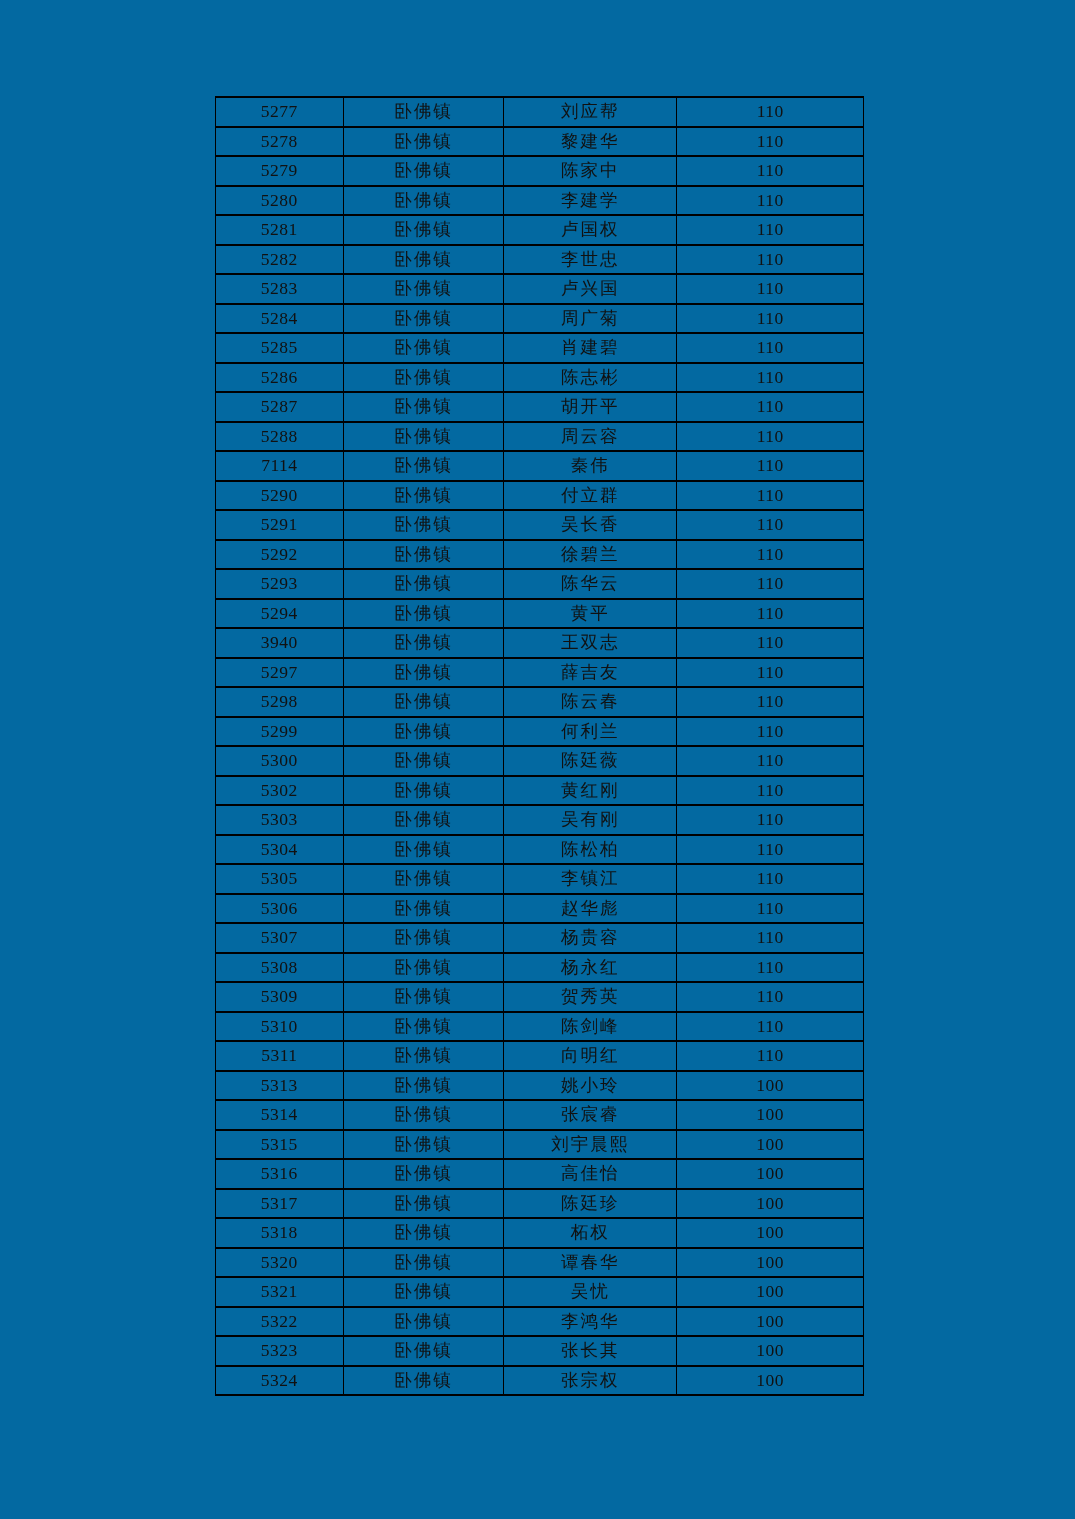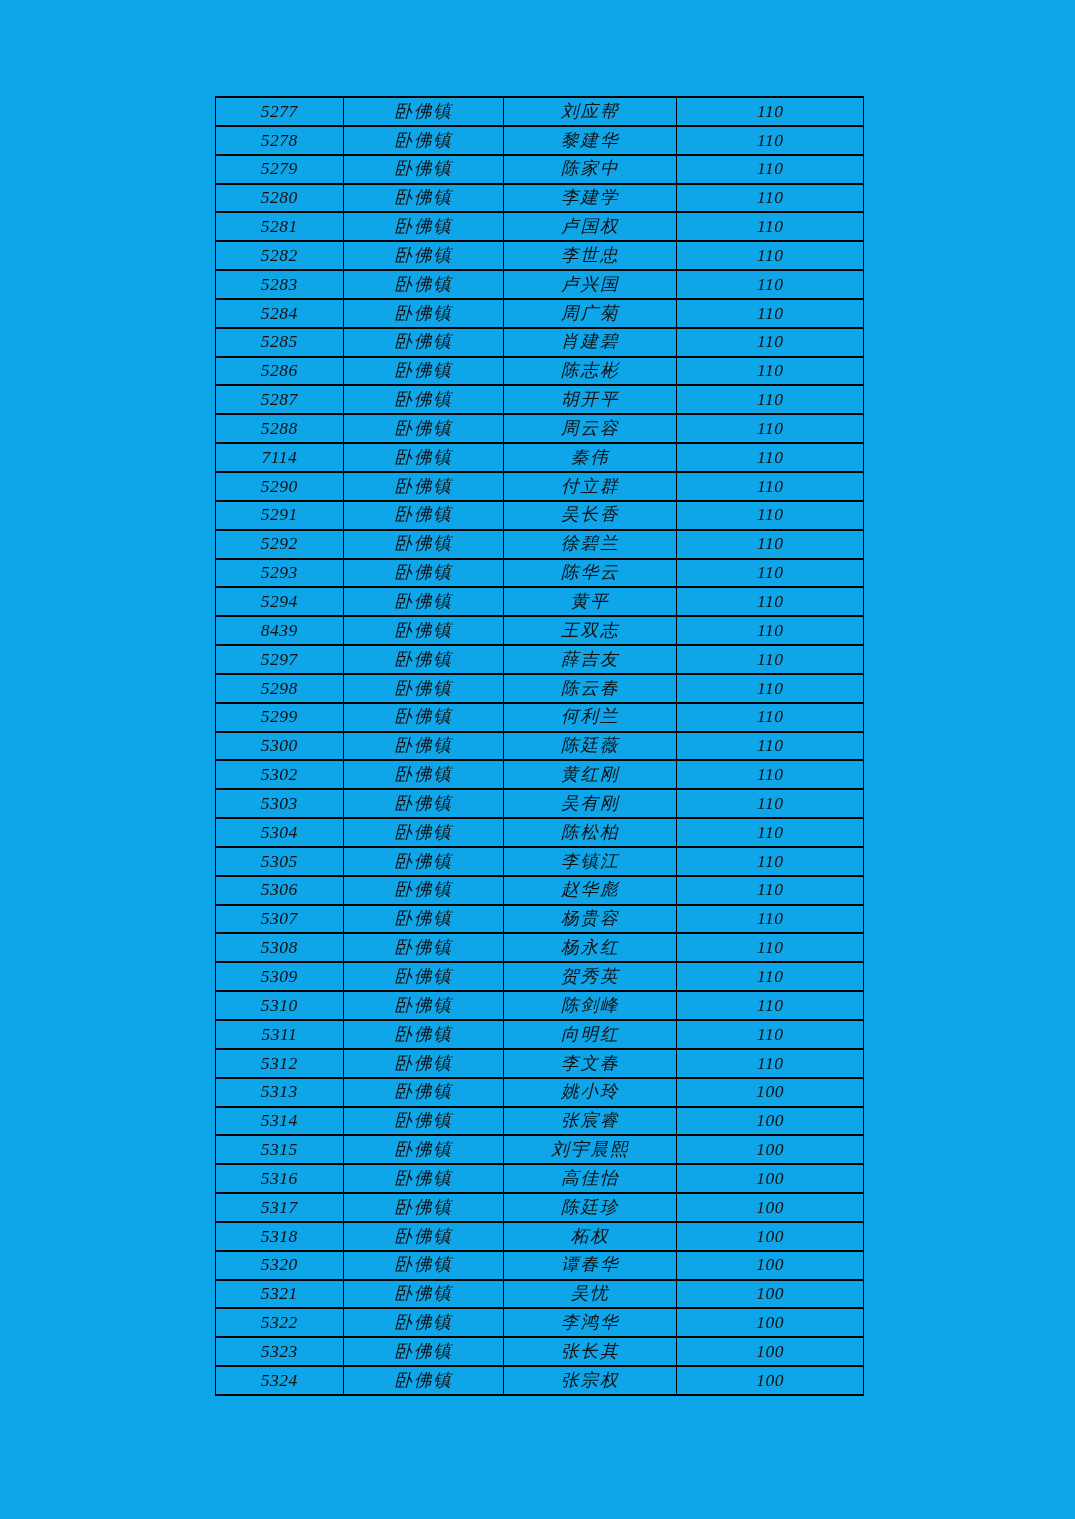"5277" .page { background: #0ea5e9 -> #0369a1; font-style: italic -> none }
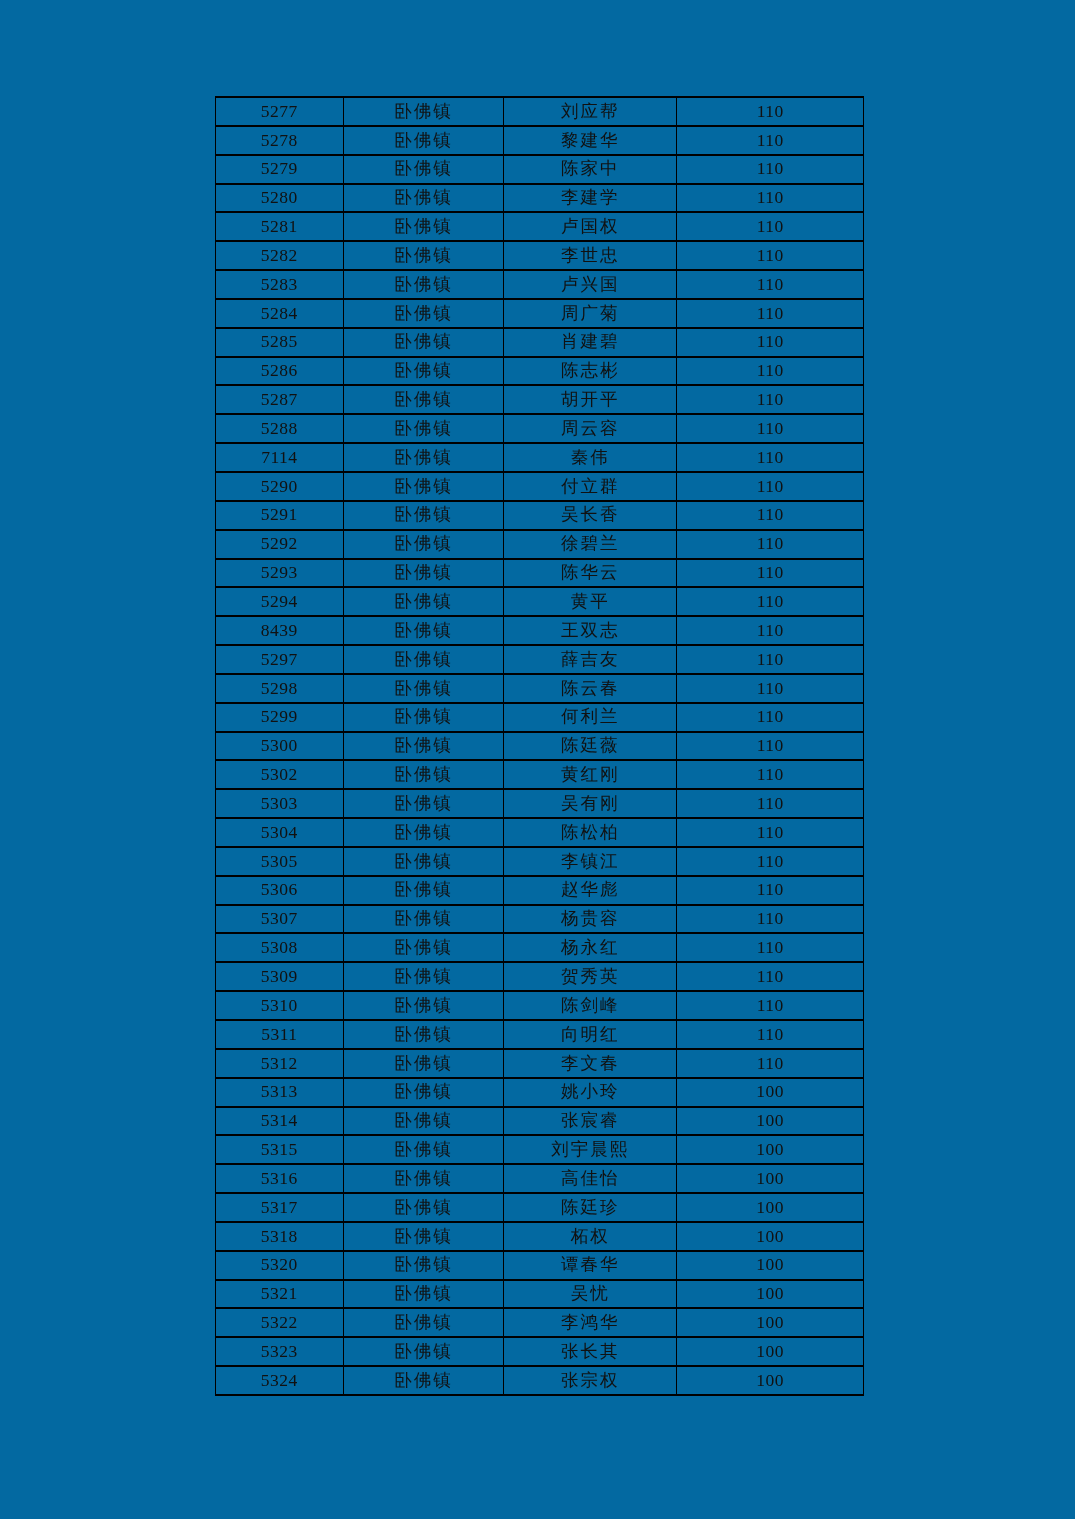"8439" td.cell-serial { text: 8439 -> 3940 }
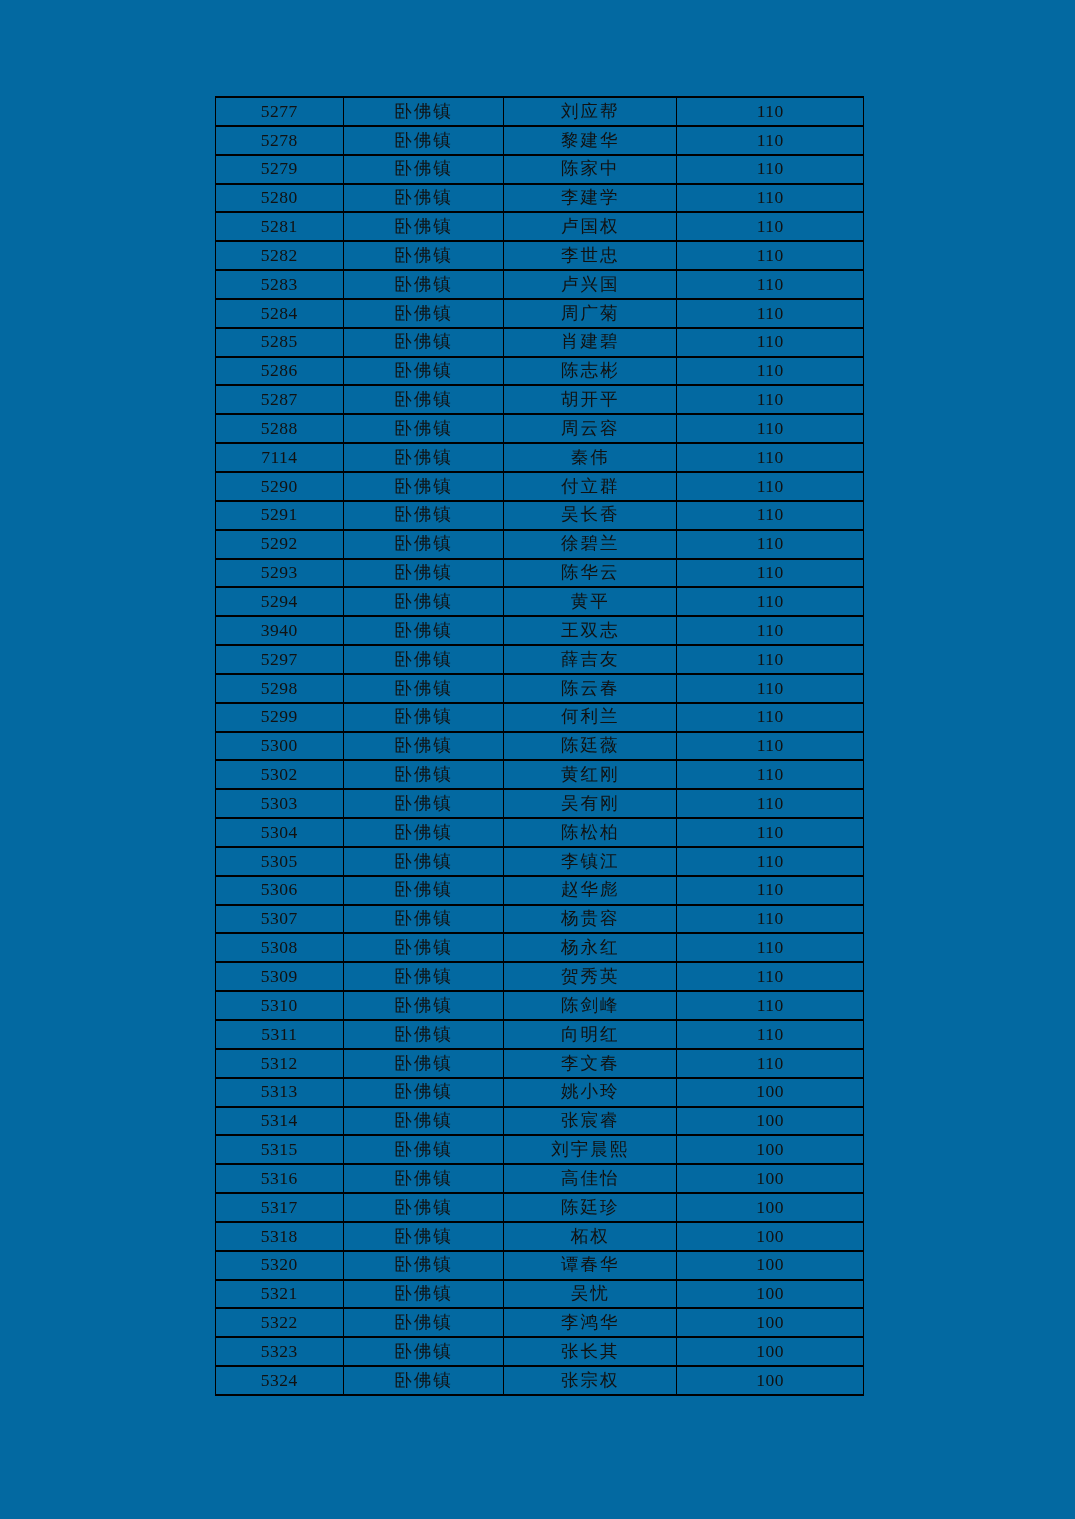"5312" tr { html: <tr> <td>5312</td> <td>卧佛镇</td> <td>李文春</td> <td>110</td> </tr> -> none }
